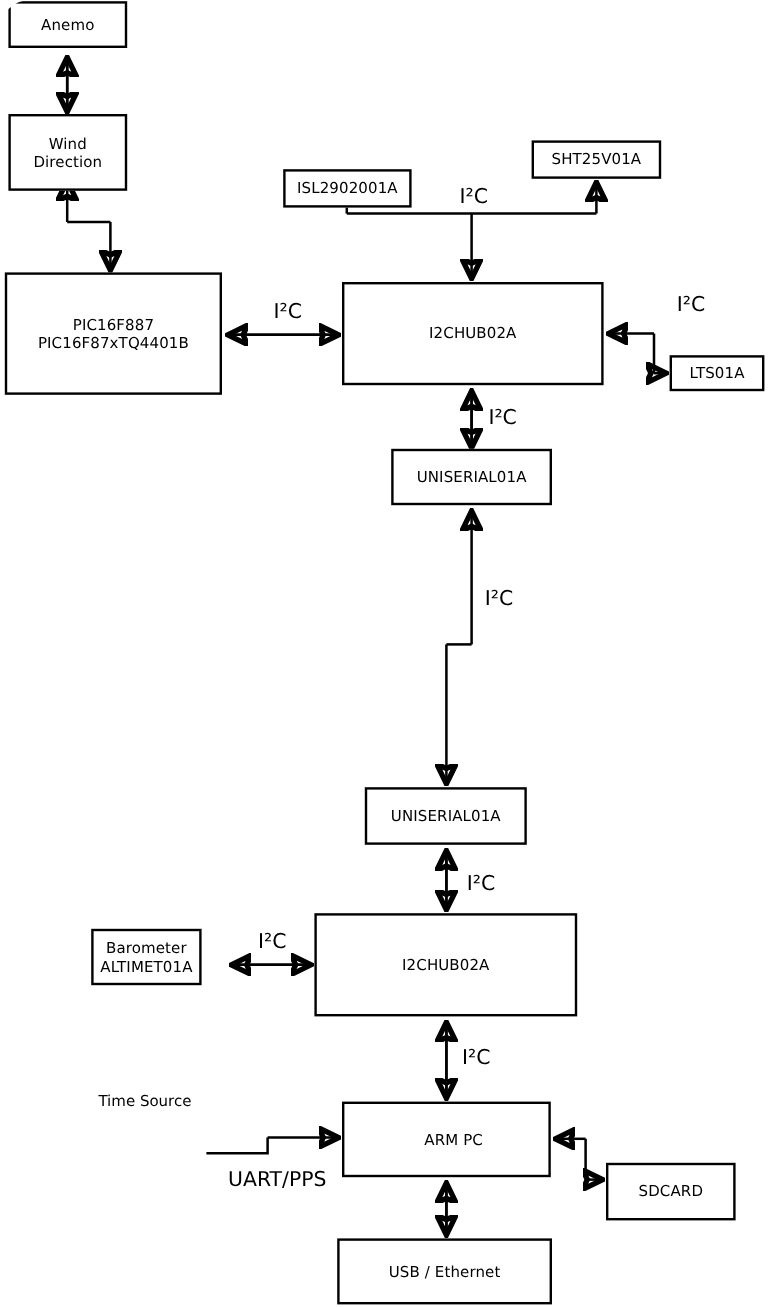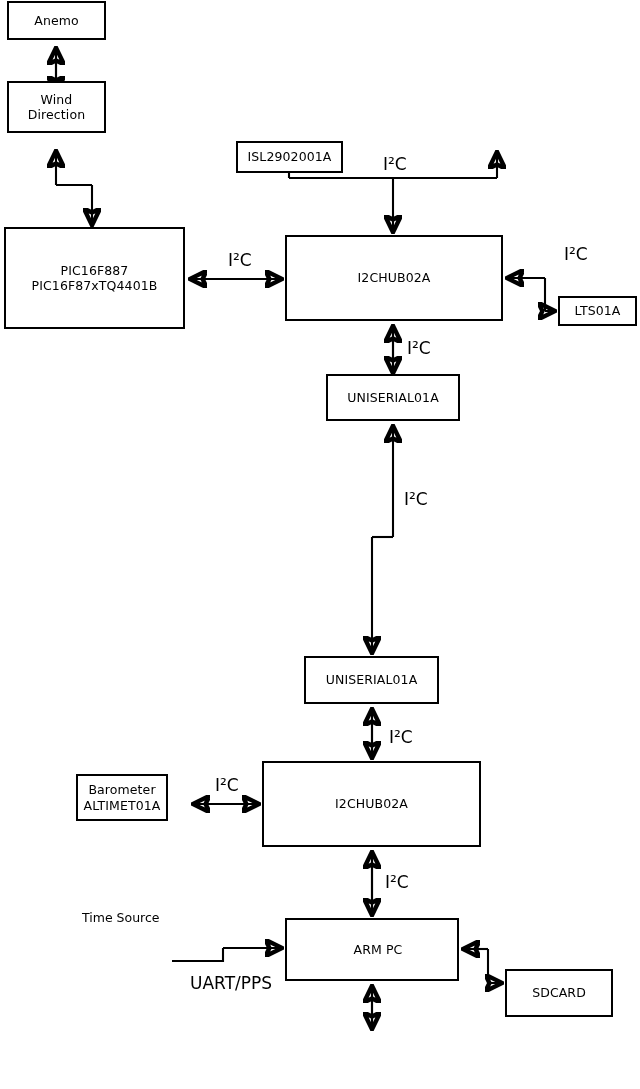"Anemo" #canvas { border-radius: none -> 25px }
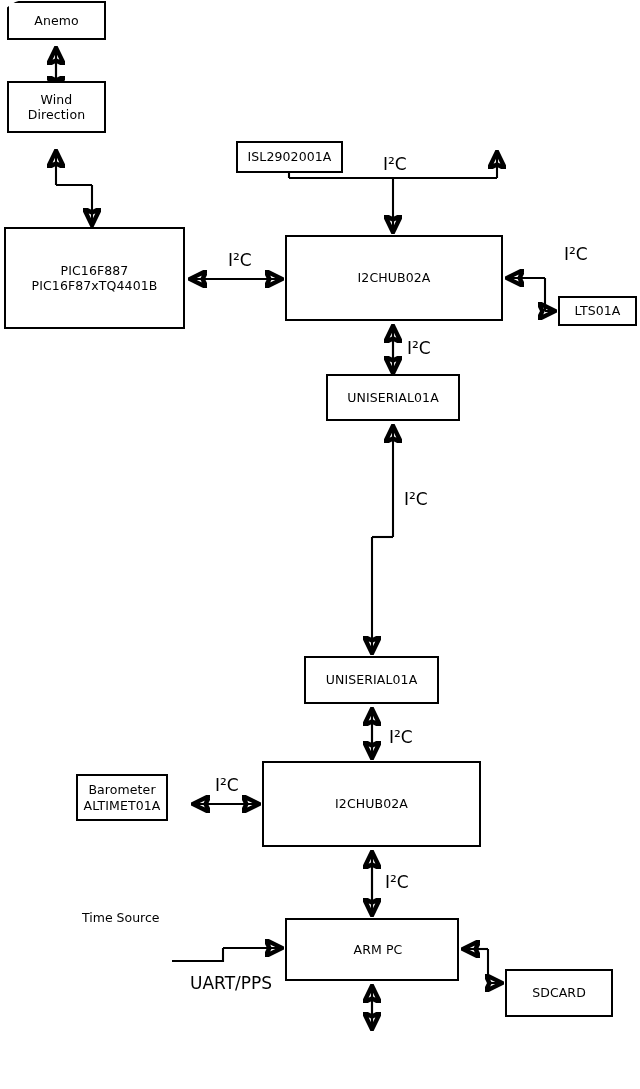"Wind" div.node { height: 52px -> 64px; top: 81px -> 95px }
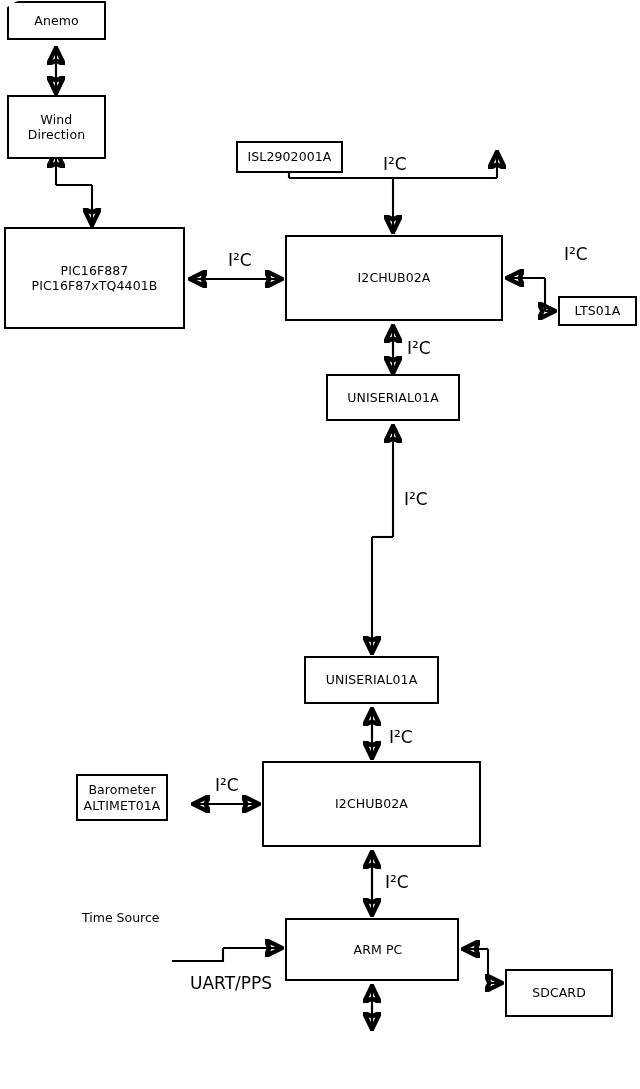"SHT25V01A" div.node { html: none -> <div> <span>SHT25V01A</span> </div> }
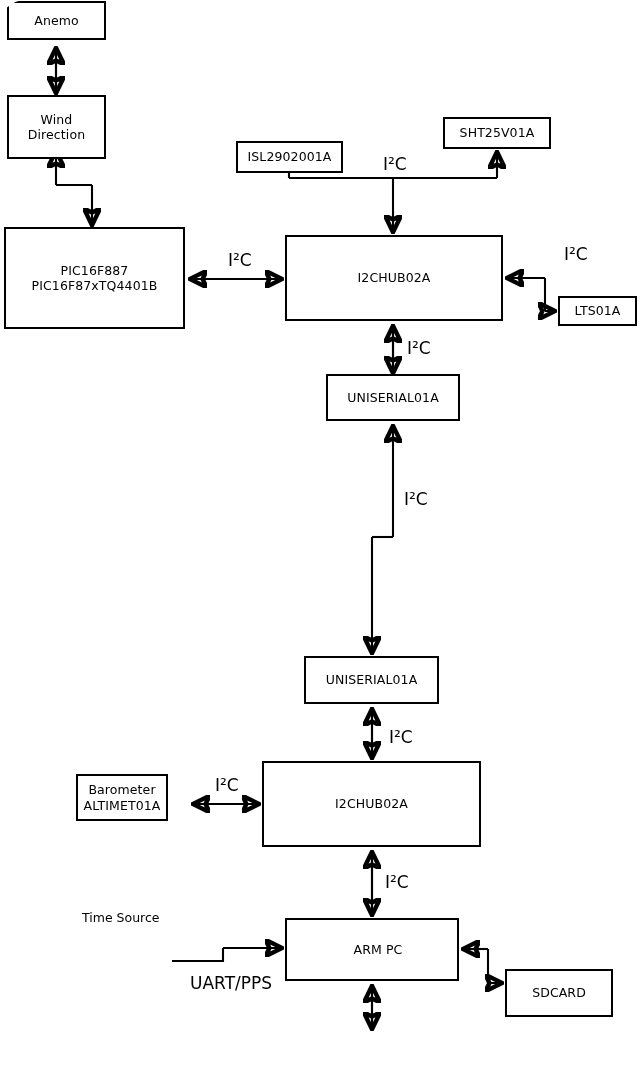"USB / Ethernet" div.node { html: none -> <div> <span>USB / Ethernet</span> </div> }
